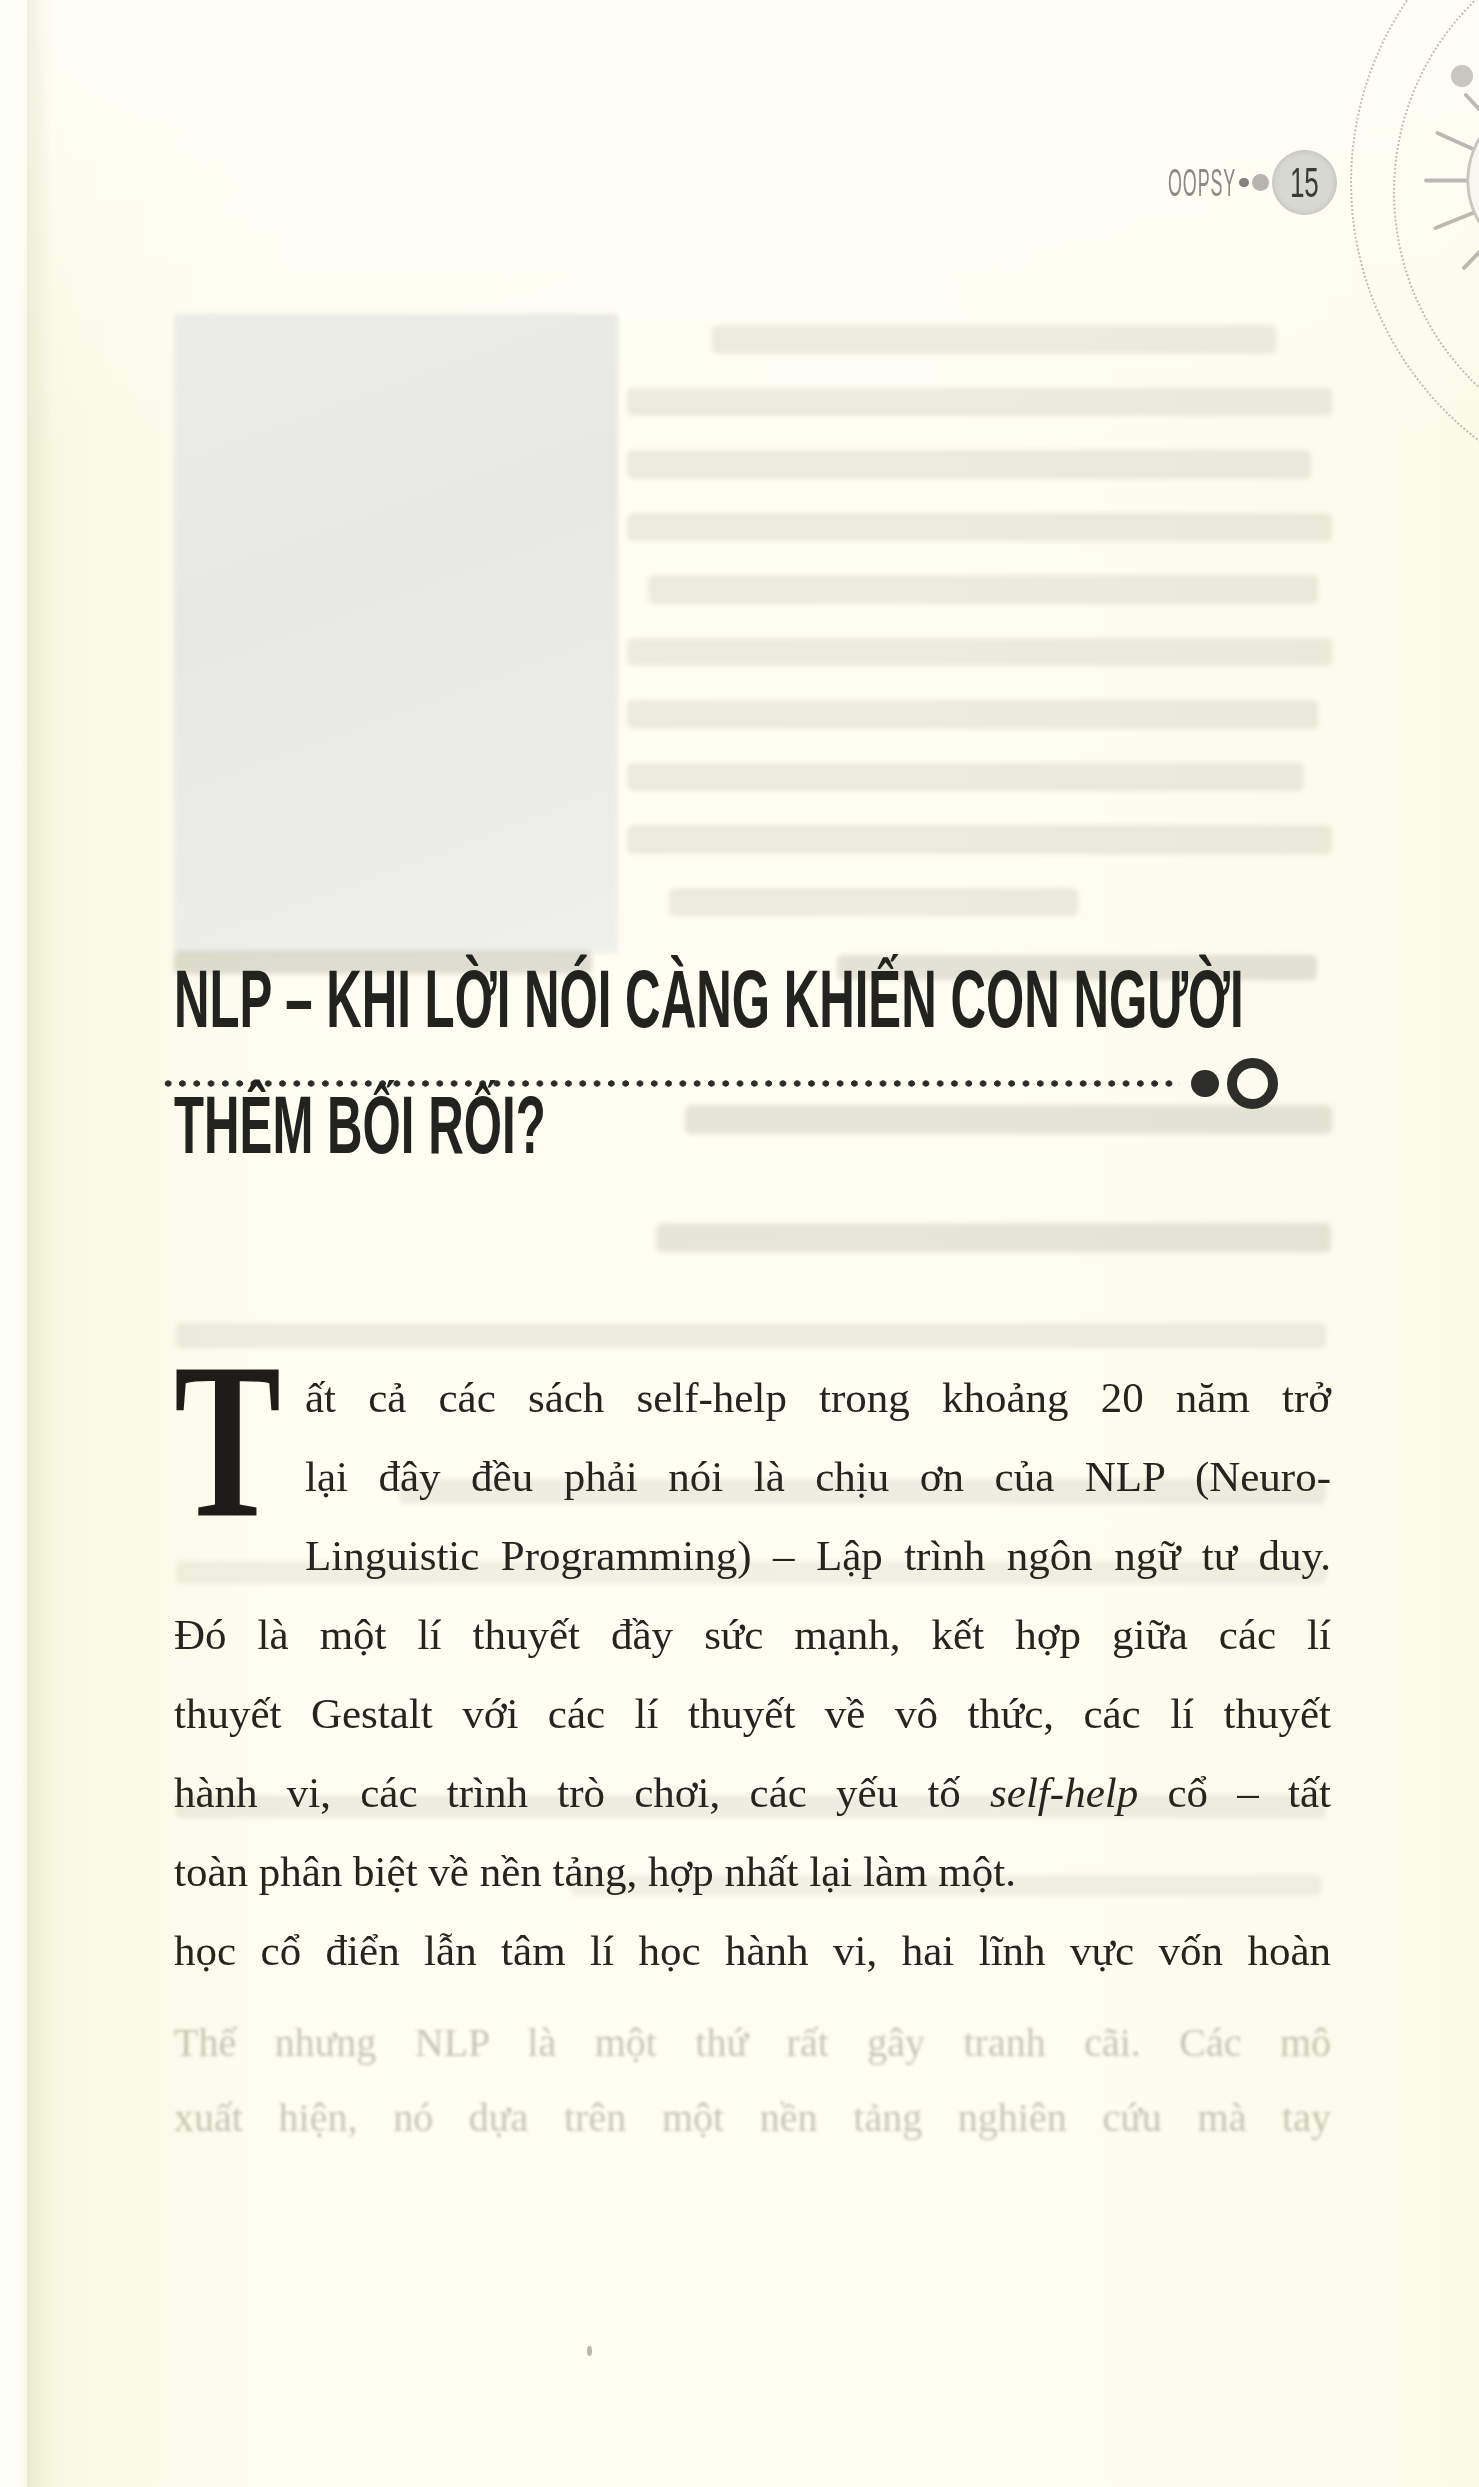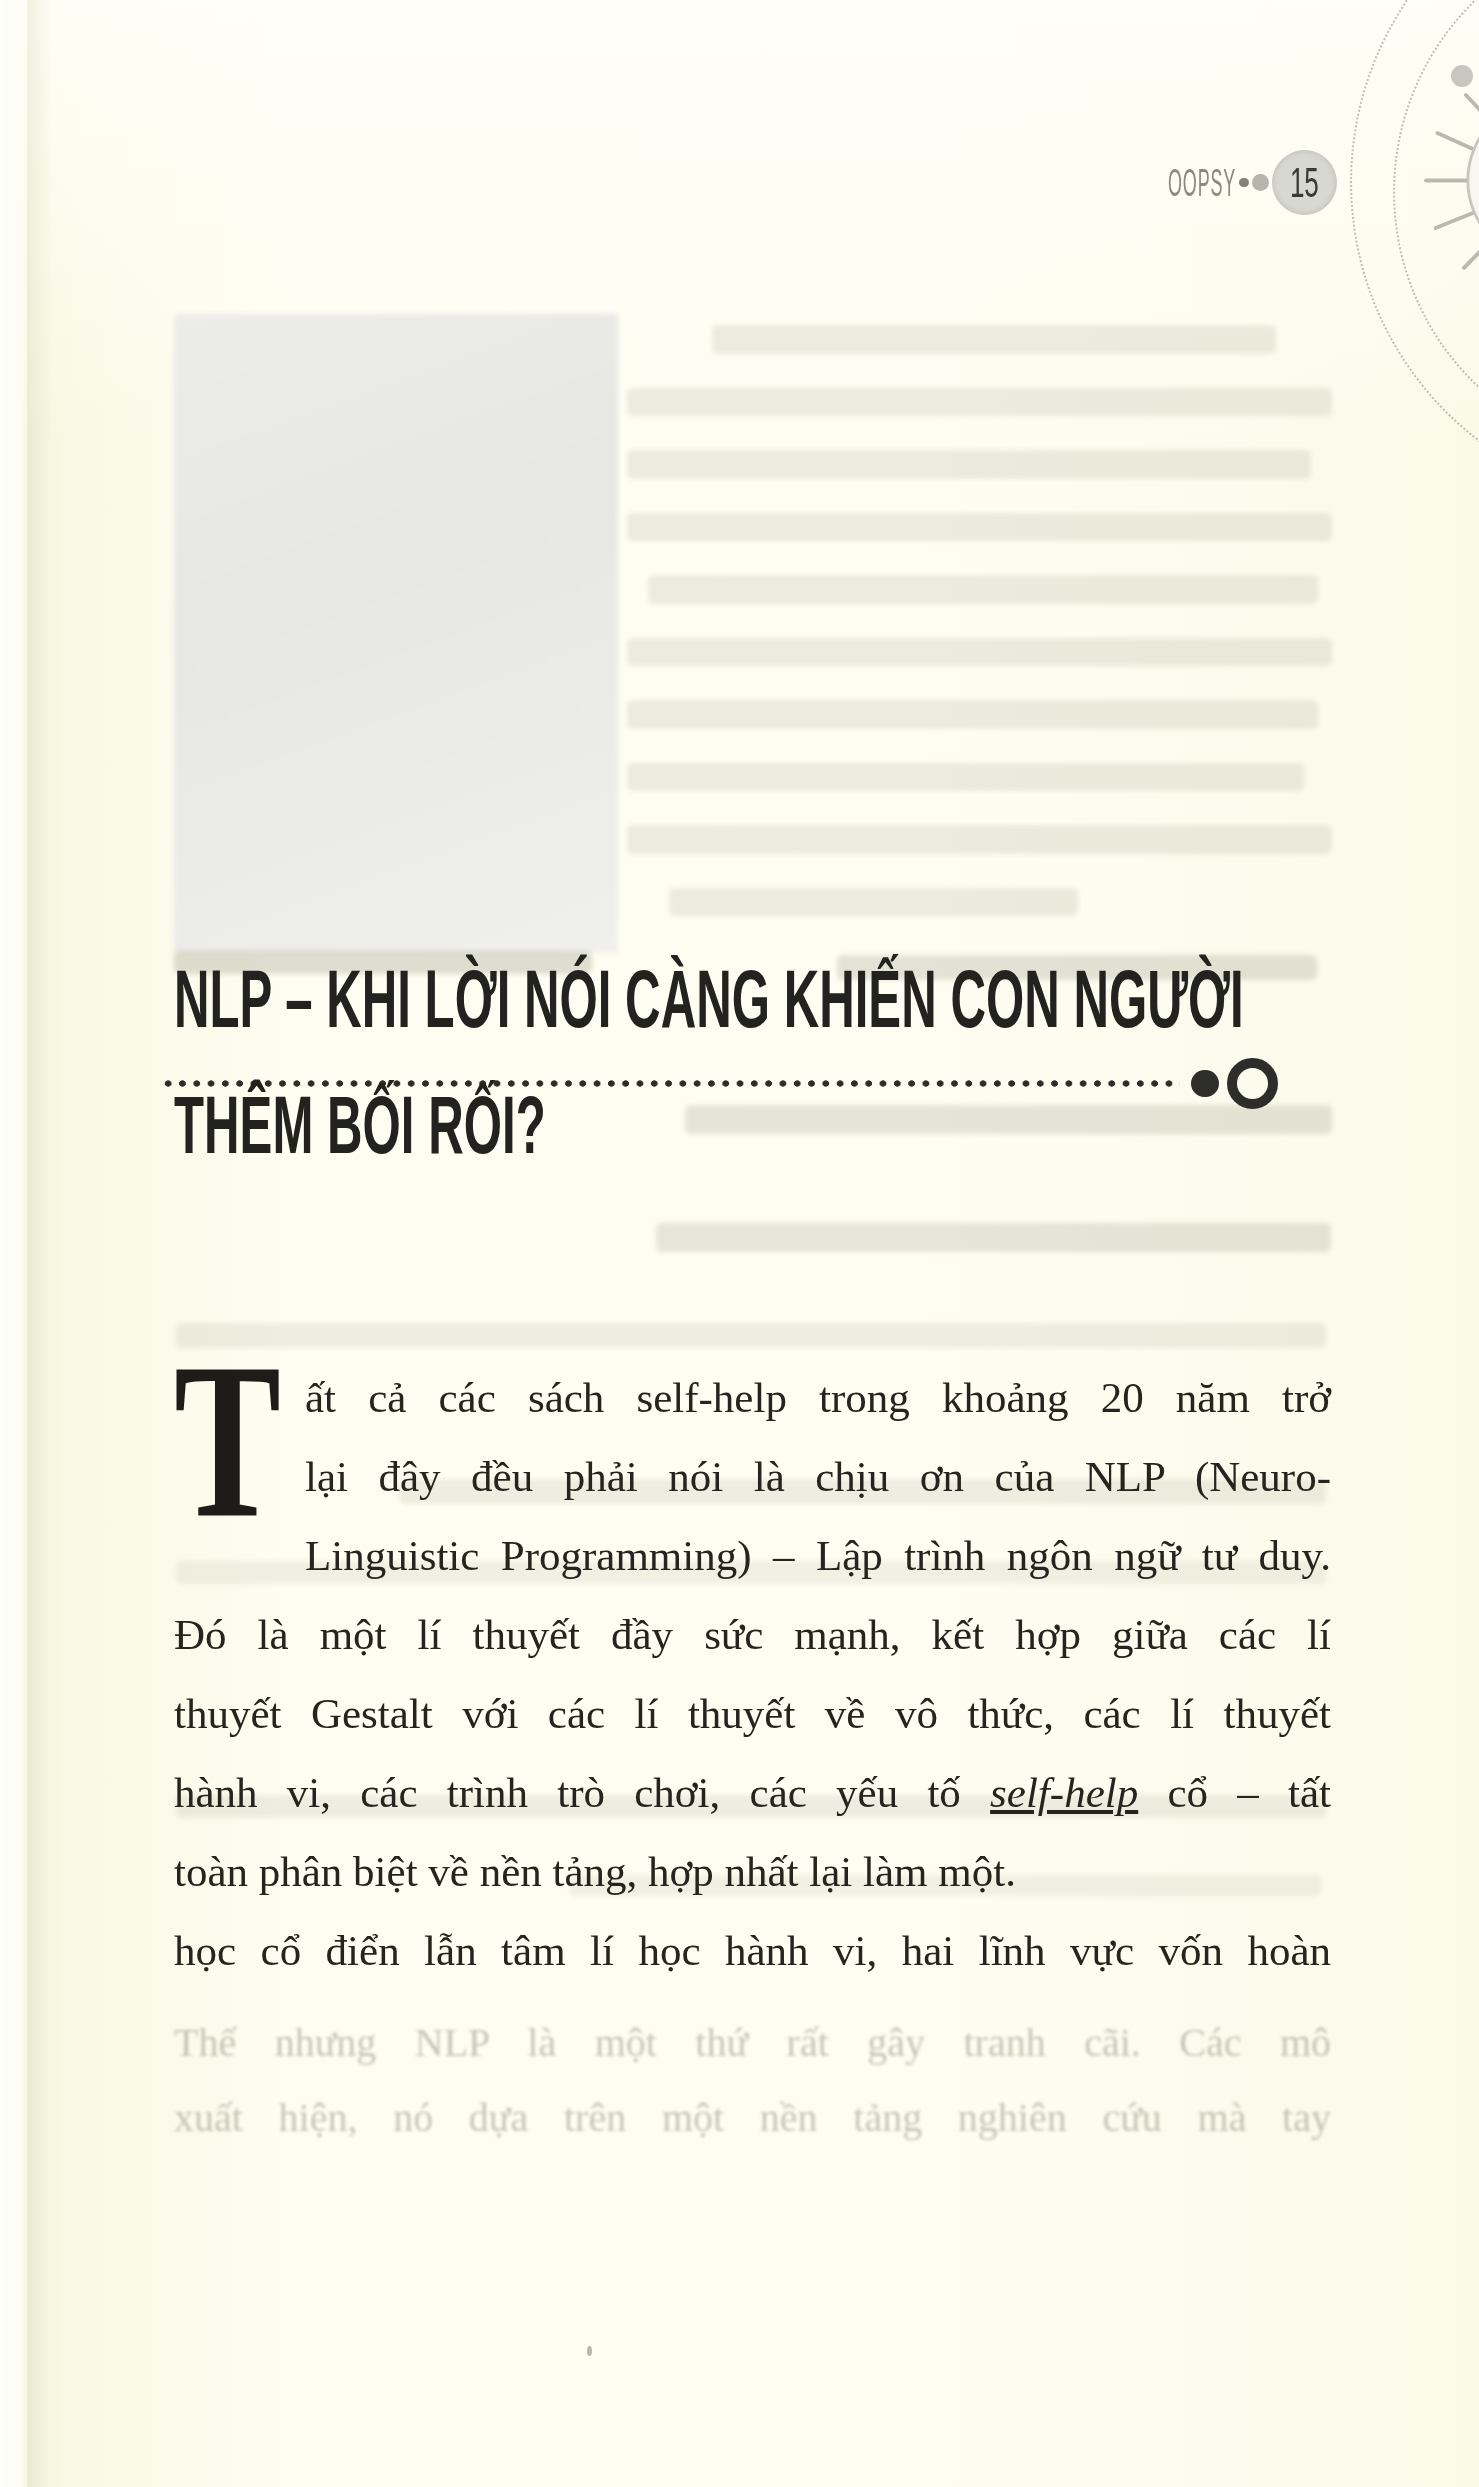"self-help" .bline em { text-decoration: underline -> none }
